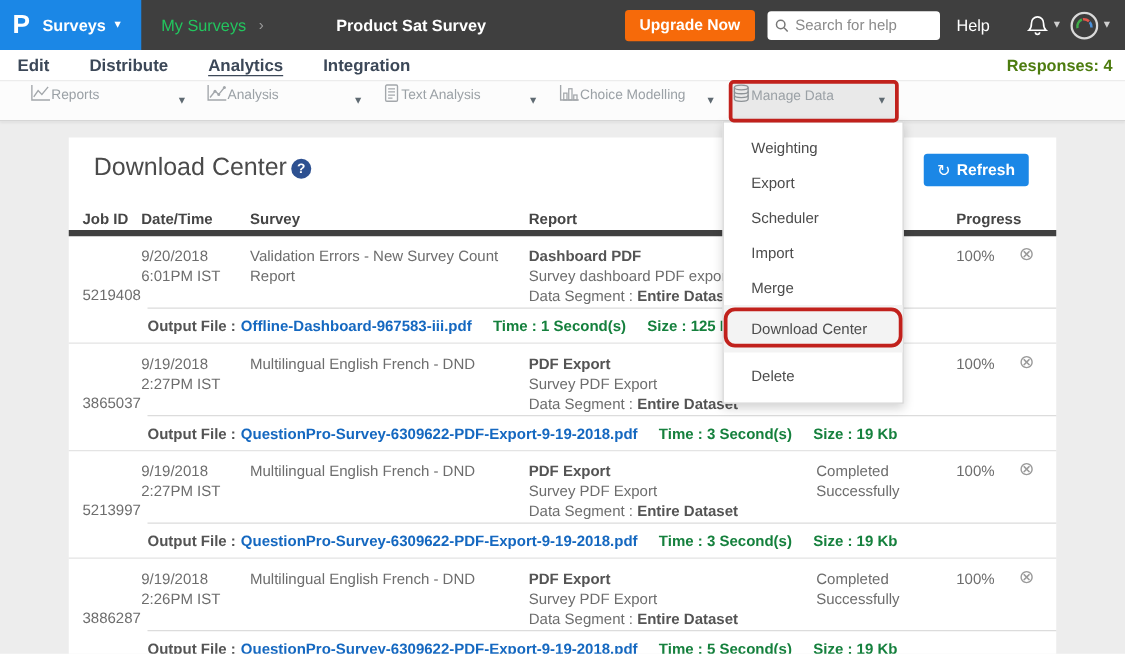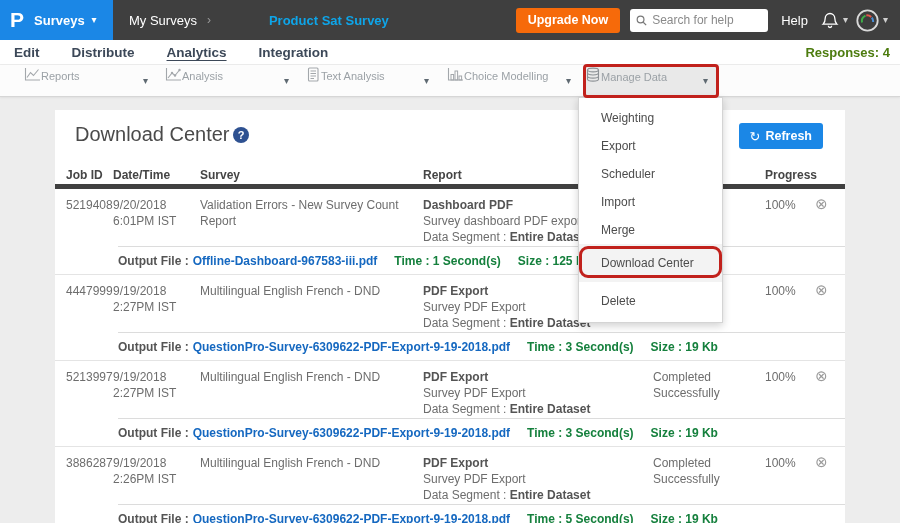"My Surveys" .crumb-parent { color: #ffffff -> #22c55e }
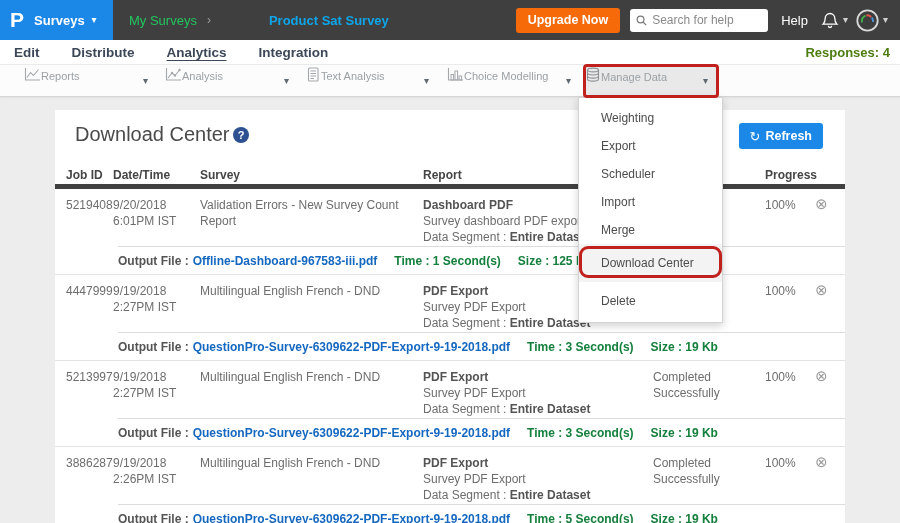"Product Sat Survey" .crumb-current { color: #0ea5e9 -> #ffffff }
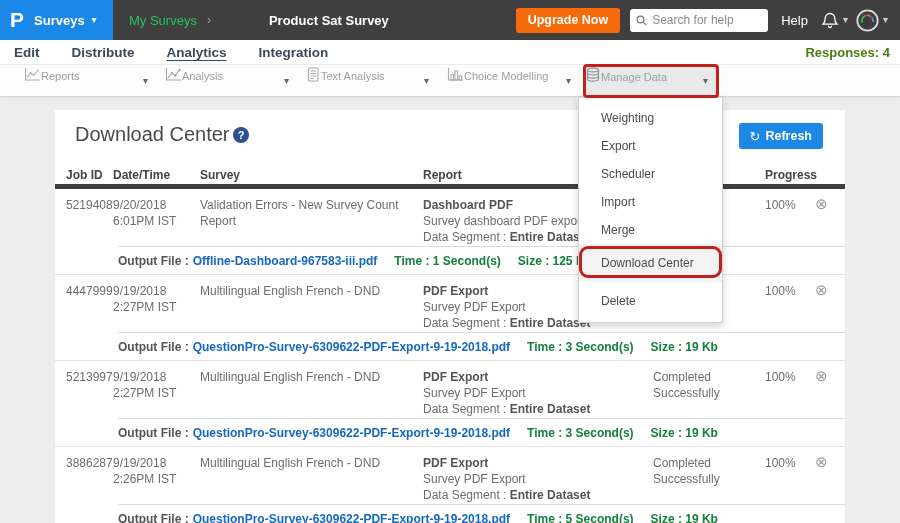"Help" .help { margin: 0 8px 0 13px -> 0 24px 0 13px }
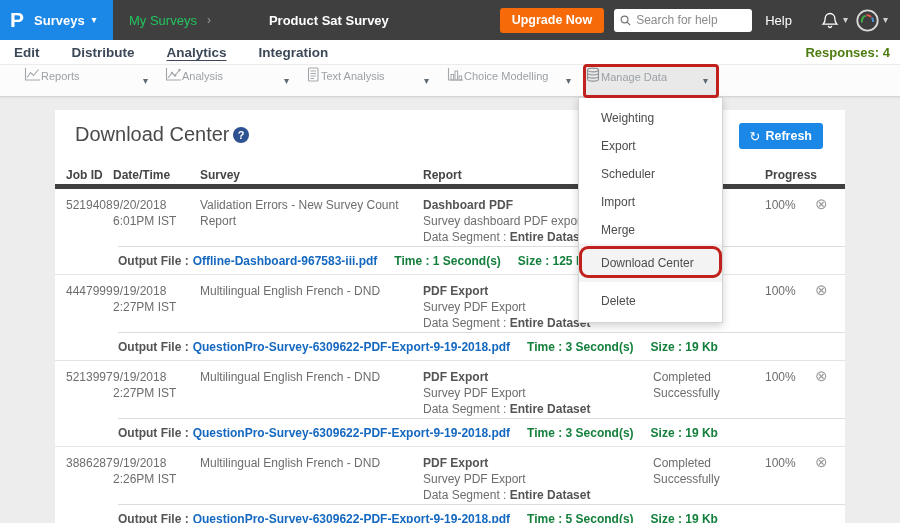"5219408" .c-job { margin-top: none -> 31px }
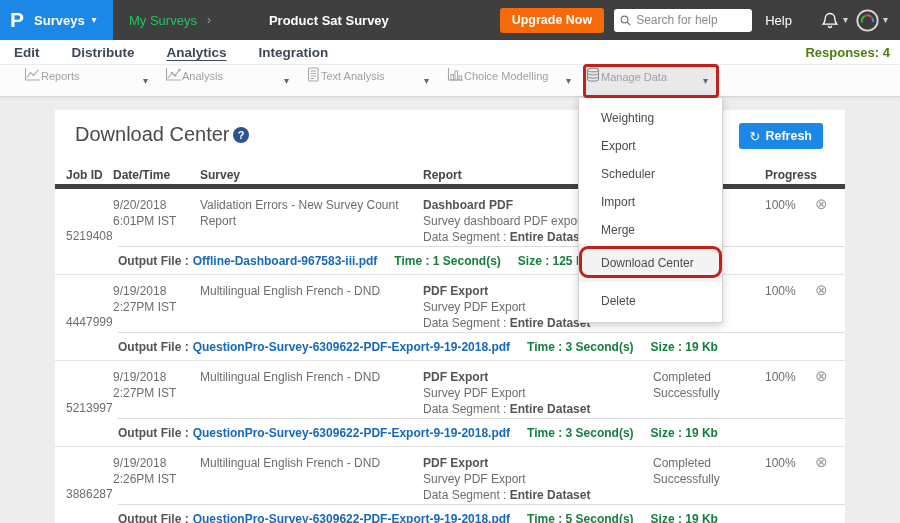"4447999" div.cell { text: 4447999 -> 3865037 }
